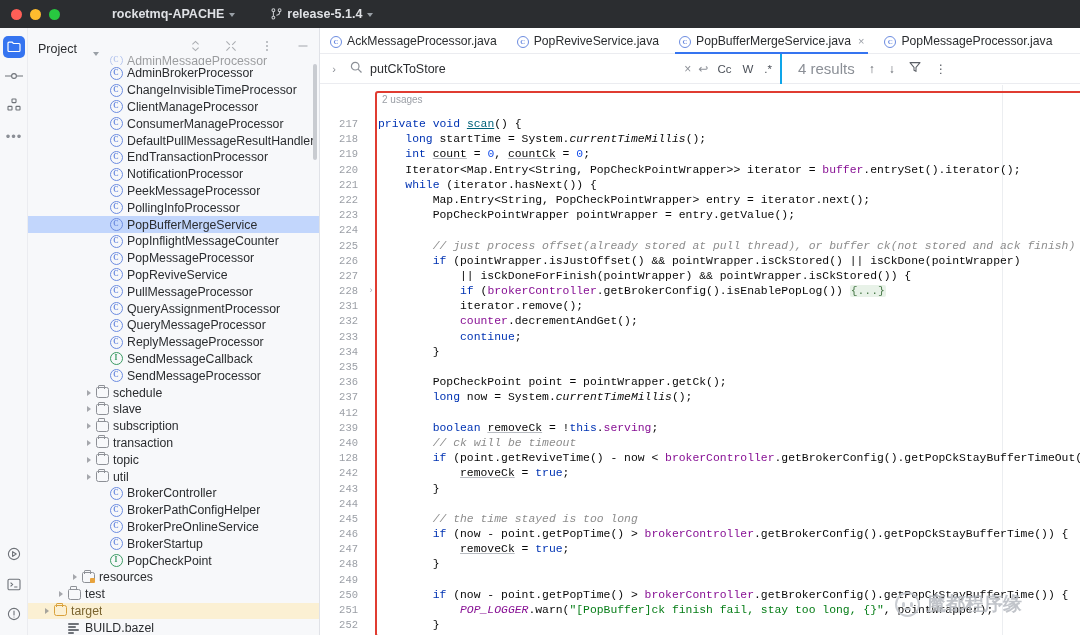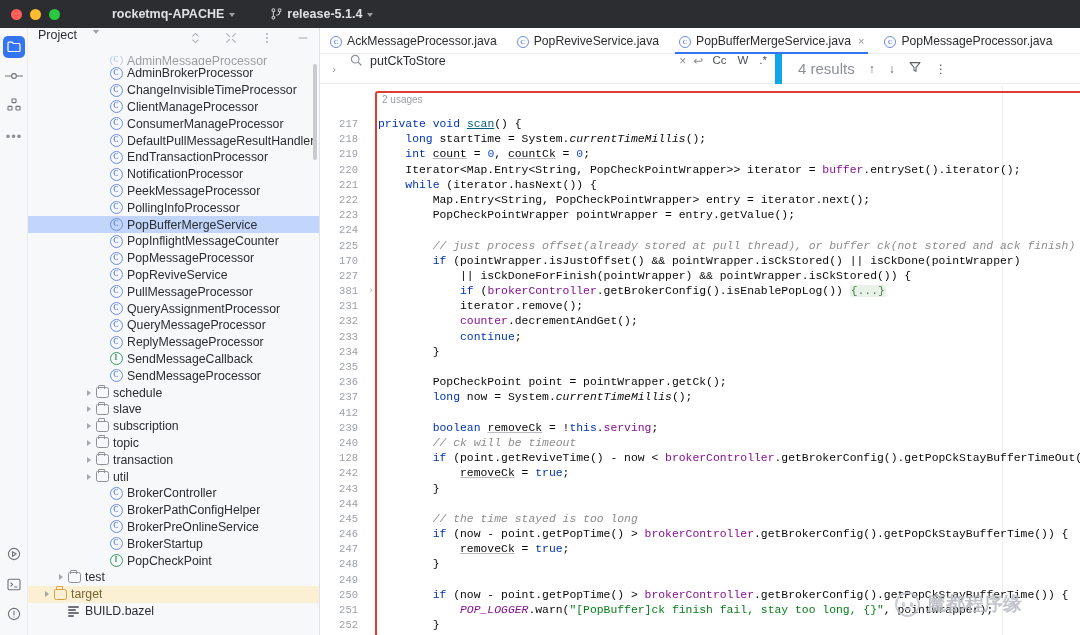"Project" .panel-head { align-items: flex-start -> flex-end }
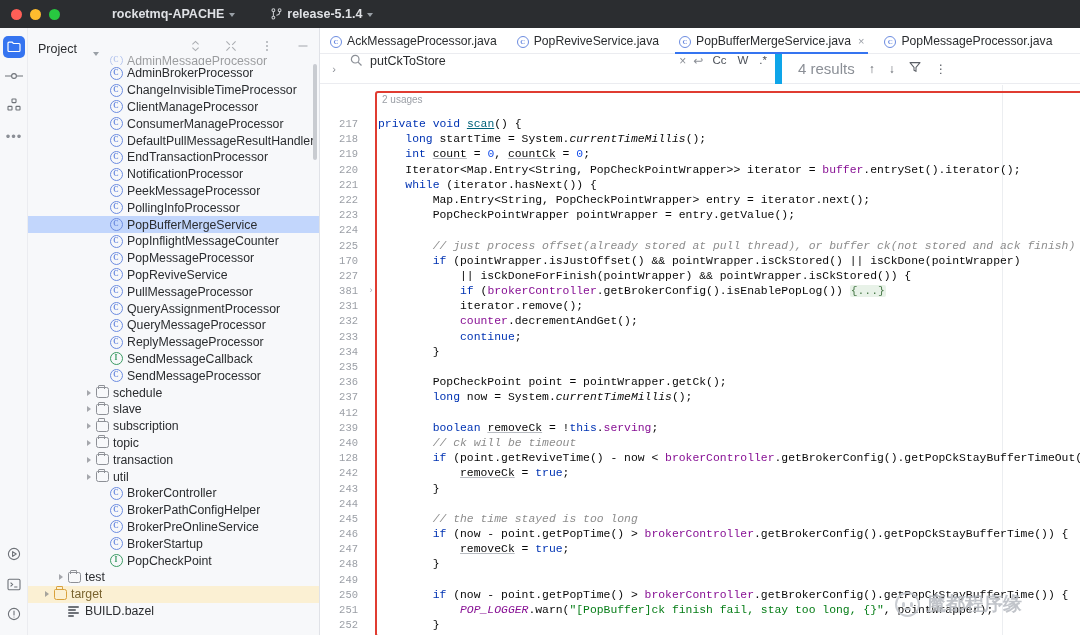"putCkToStore" .fb-field { align-items: none -> center; border-right: 7px solid #0ea5e9 -> 2px solid #0ea5e9 }
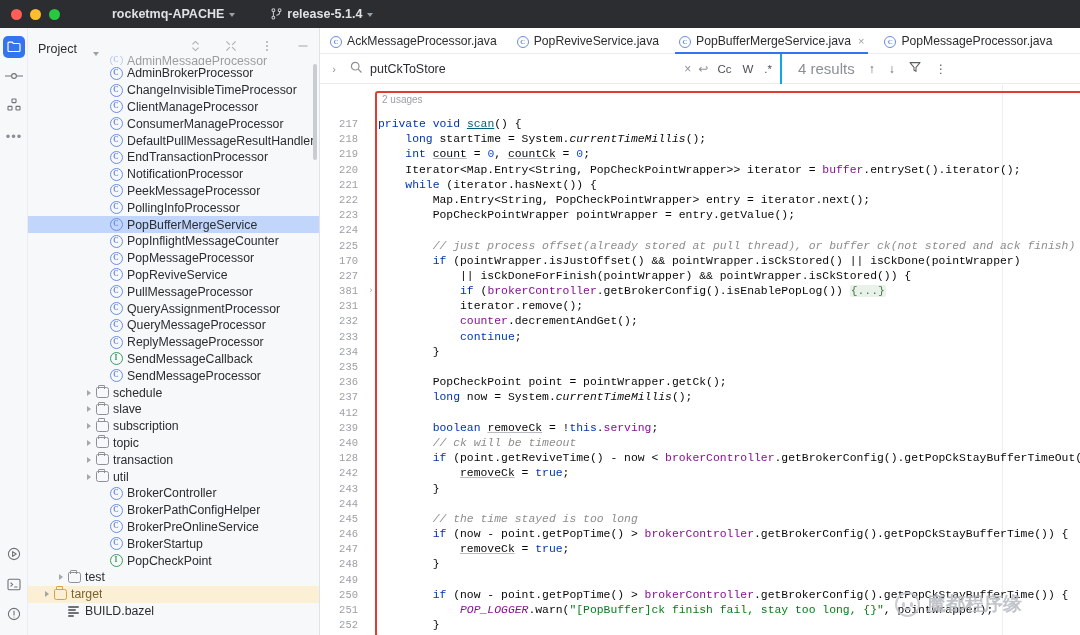"170" div { text: 170 -> 226 }
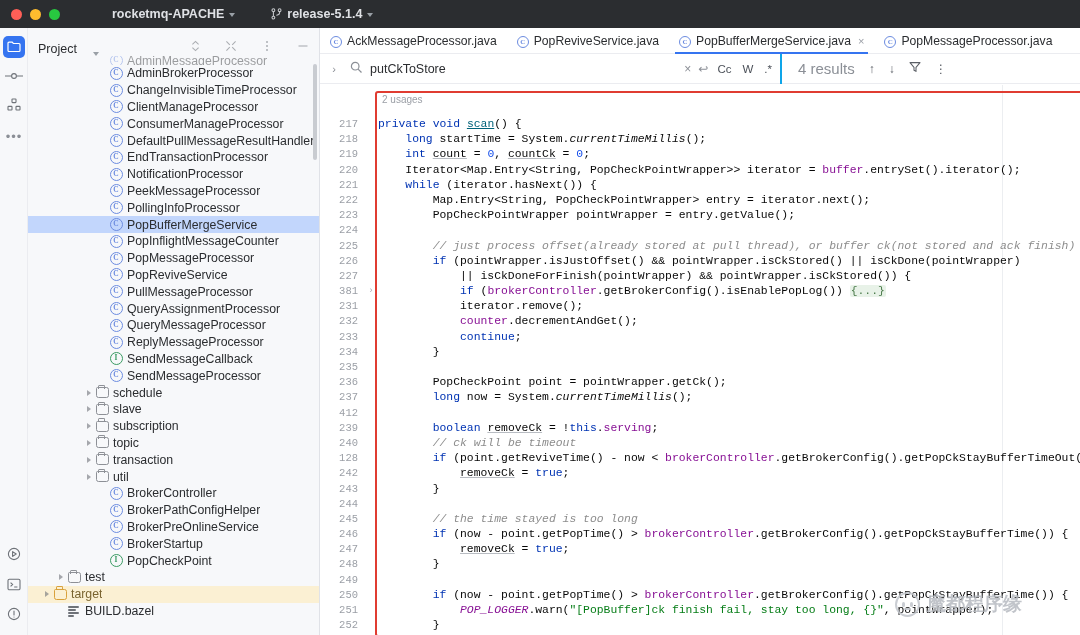"381" div { text: 381 -> 228 }
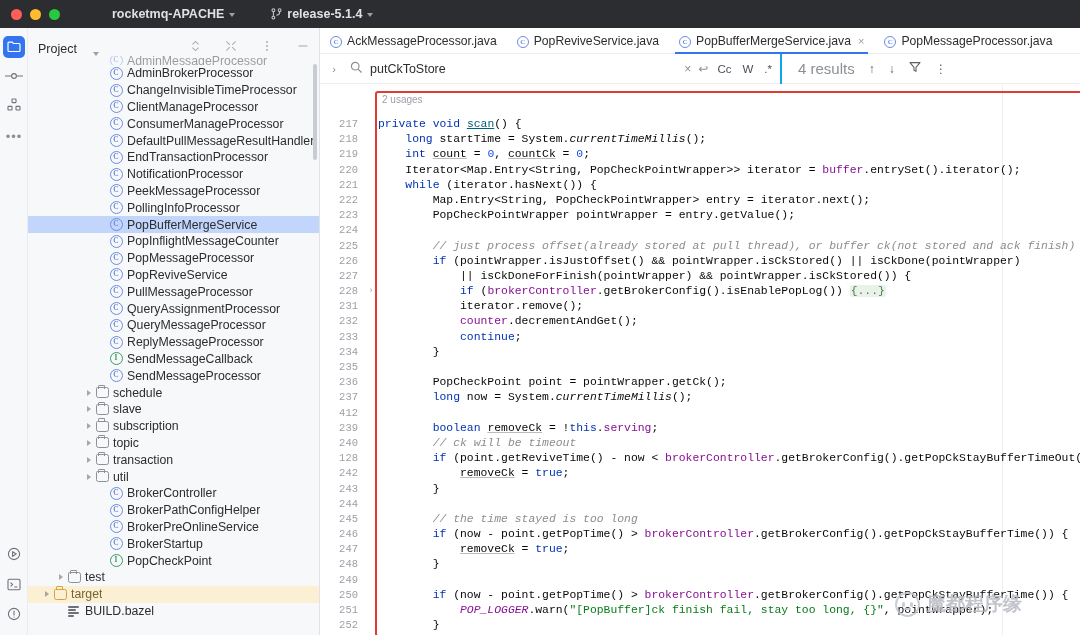"topic" div.row { order: before "transaction" -> after "transaction" }
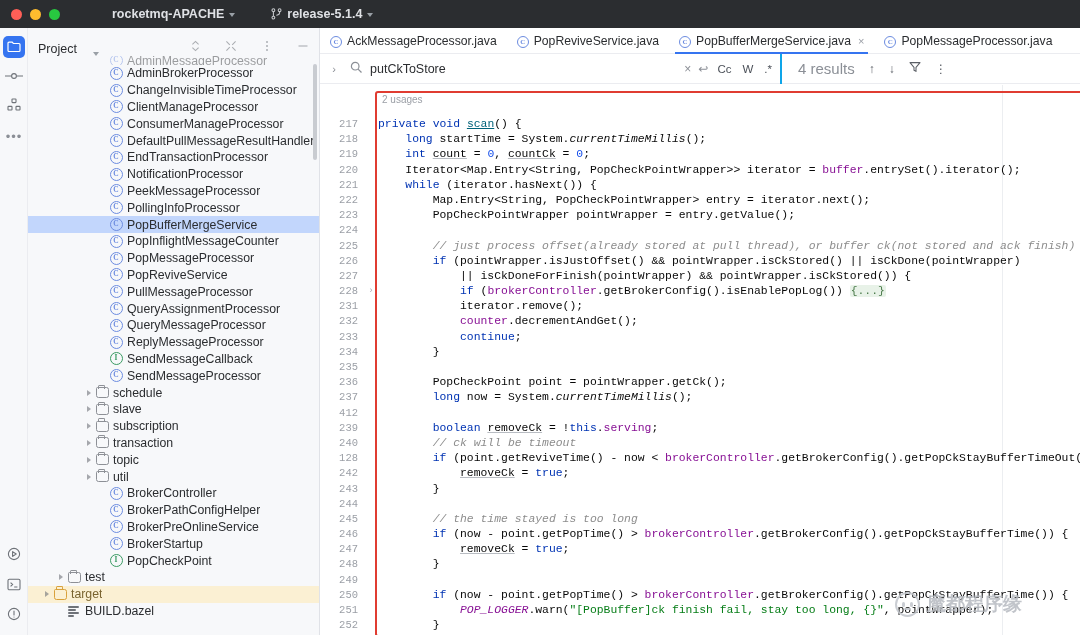"resources" div.row { html: none -> <div> <span></span> <span></span> <span> <span></span> </span> <span>resources</span> </div> }
